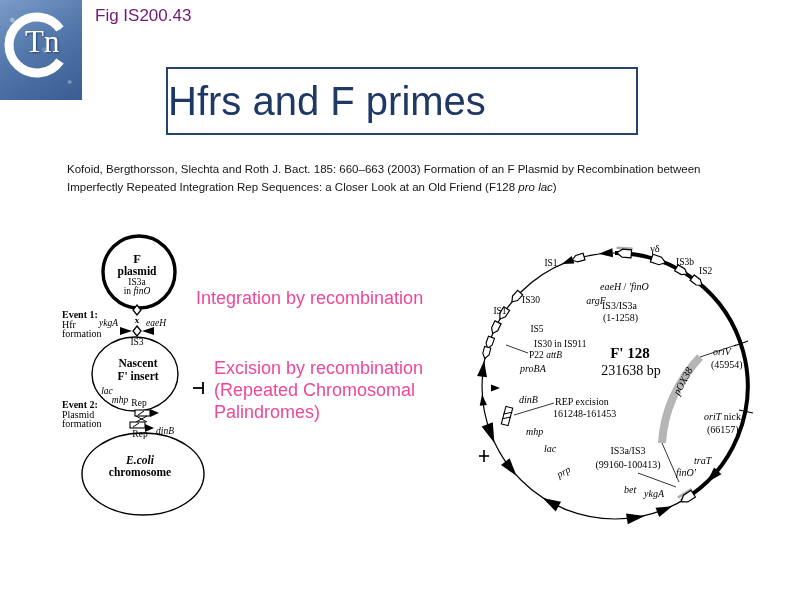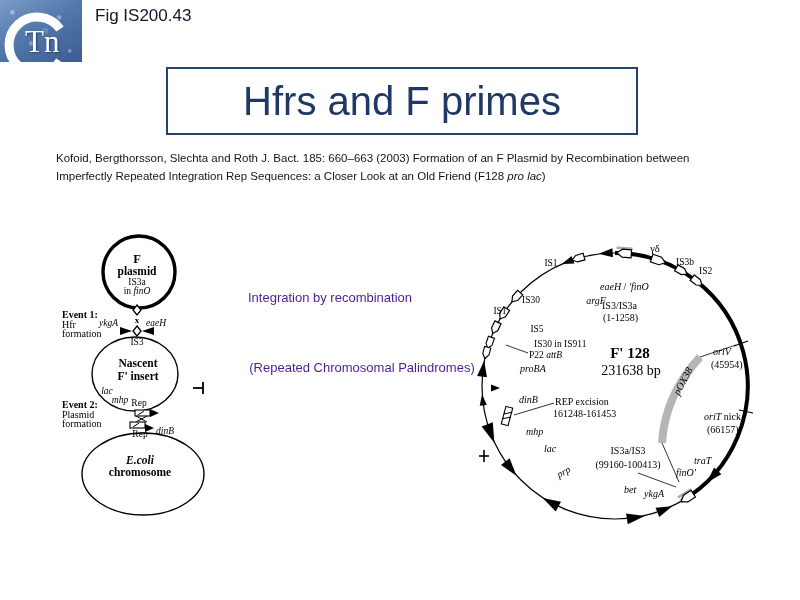"Fig IS200.43" .fig-label { color: #0f172a -> #701a75 }
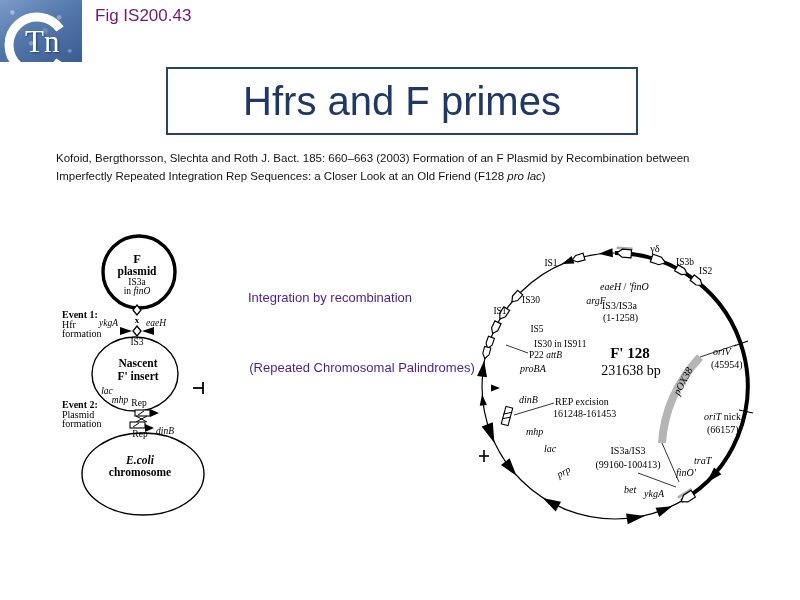"Tn" .logo { height: 62px -> 100px }
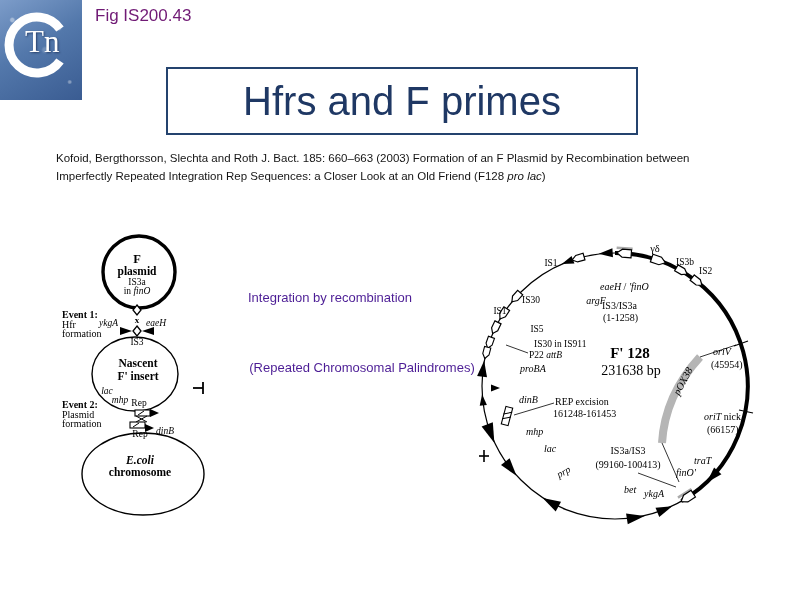"Hfrs and F primes" .title-box { justify-content: center -> flex-start }
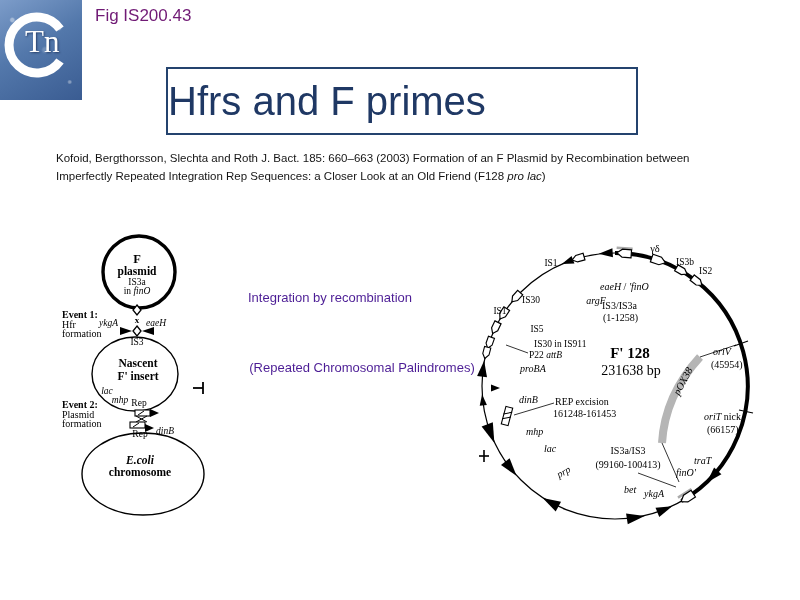"Kofoid, Bergthorsson, Slechta and Roth" .citation { margin: 1px -> 12px }
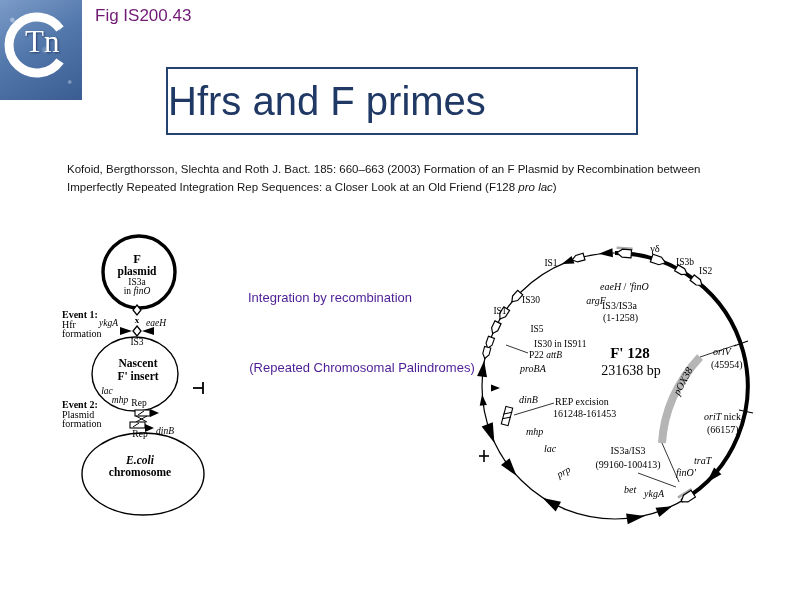"Integration by recombination" .note { color: #4c1d95 -> #ec4899; font-size: 13px -> 18px; text-align: center -> none }
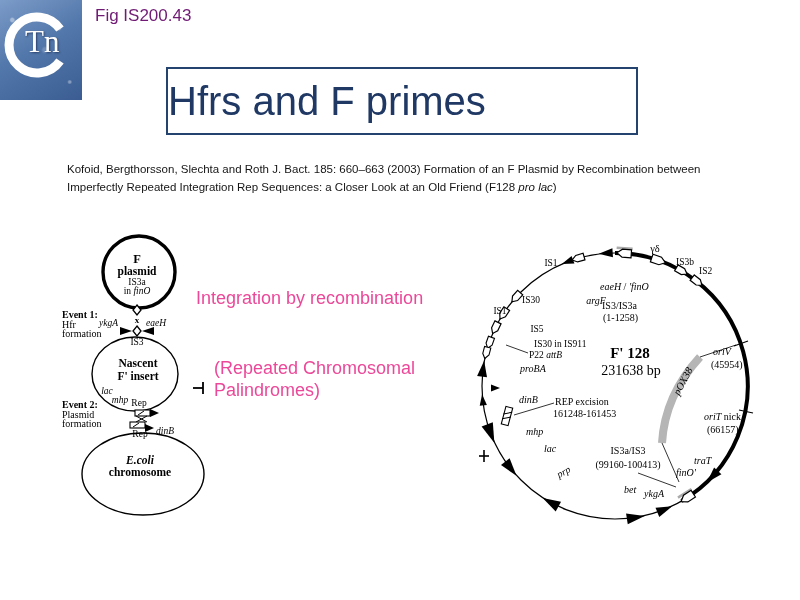"Excision by recombination" span { html: none -> <span>Excision by recombination</span> }
